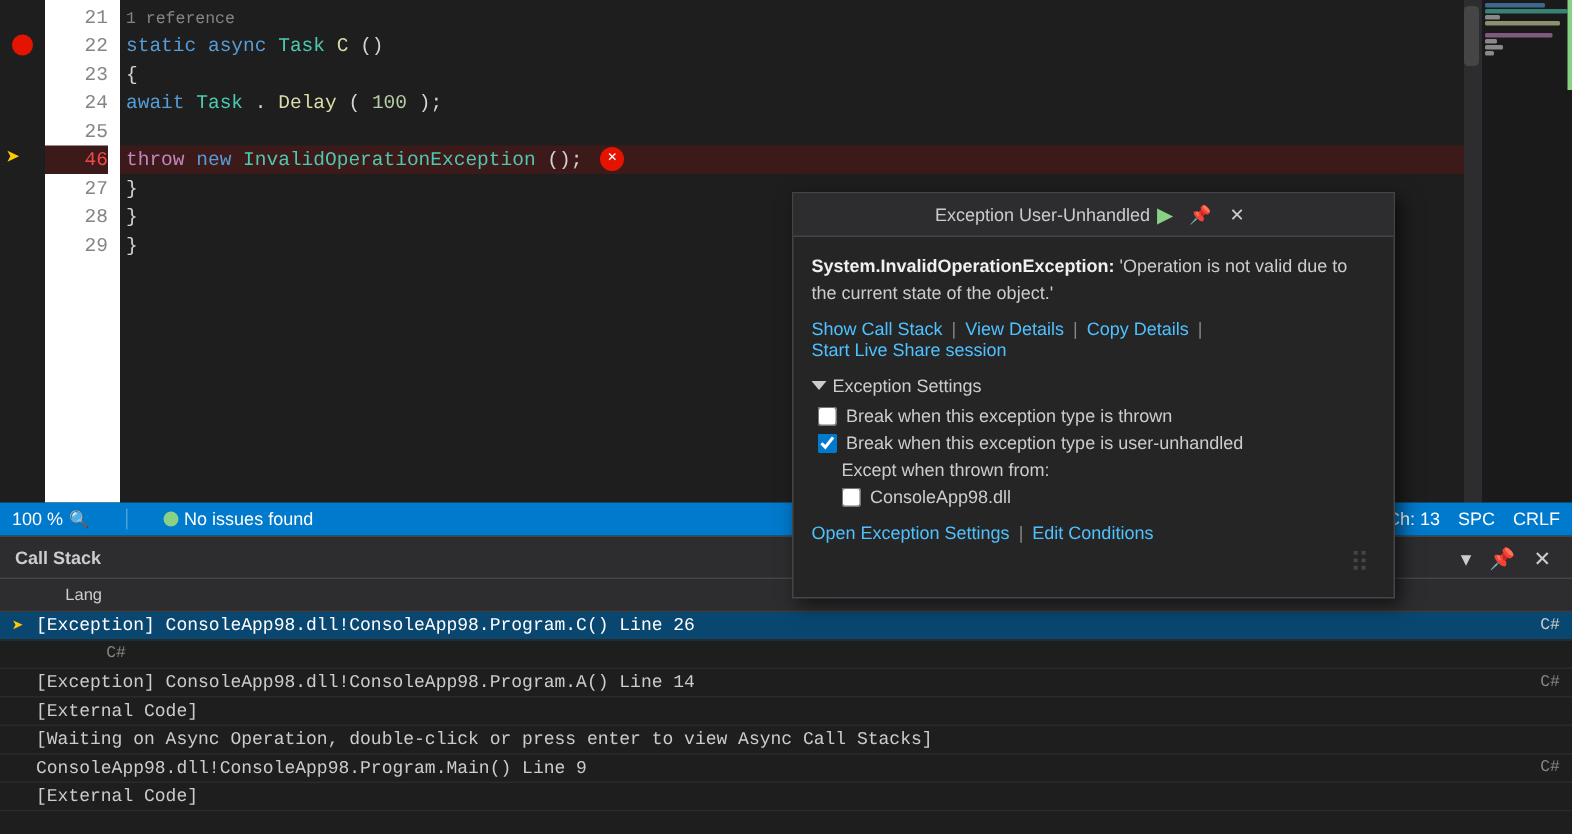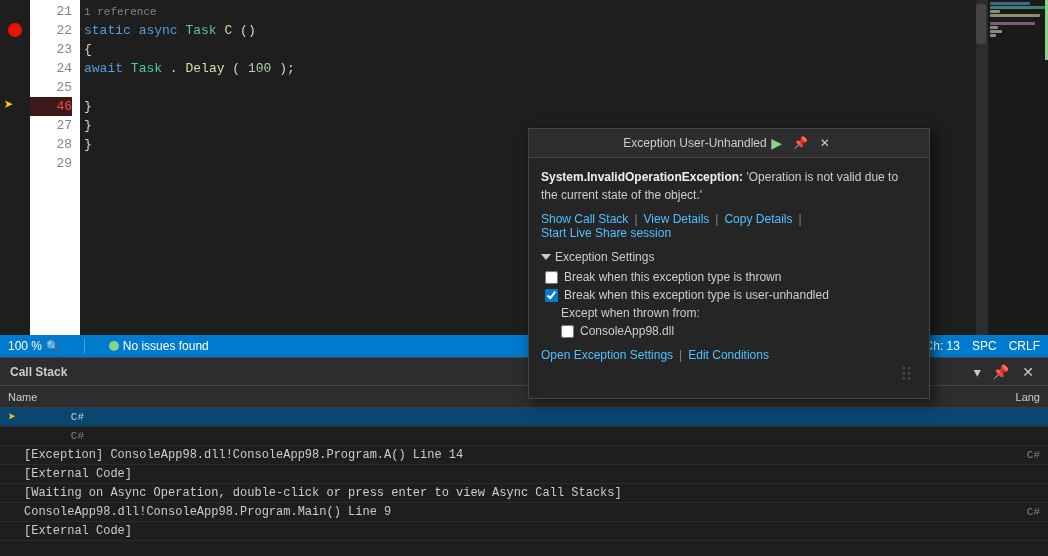"throw new InvalidOperationException ();" div.code-line { html: none -> <div> <span> </span> <span>throw</span> <span> </span> <span>new</span> <span> </span> <span>InvalidOperationException</span> <span>();</span> <span></span> </div> }
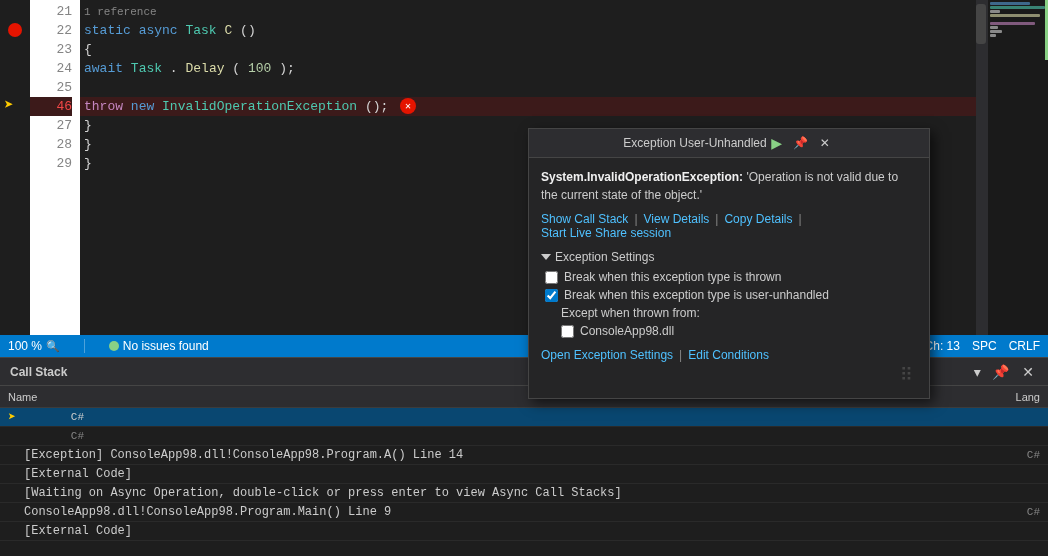"Name" span.col-name { html: <span>Name</span> -> none }
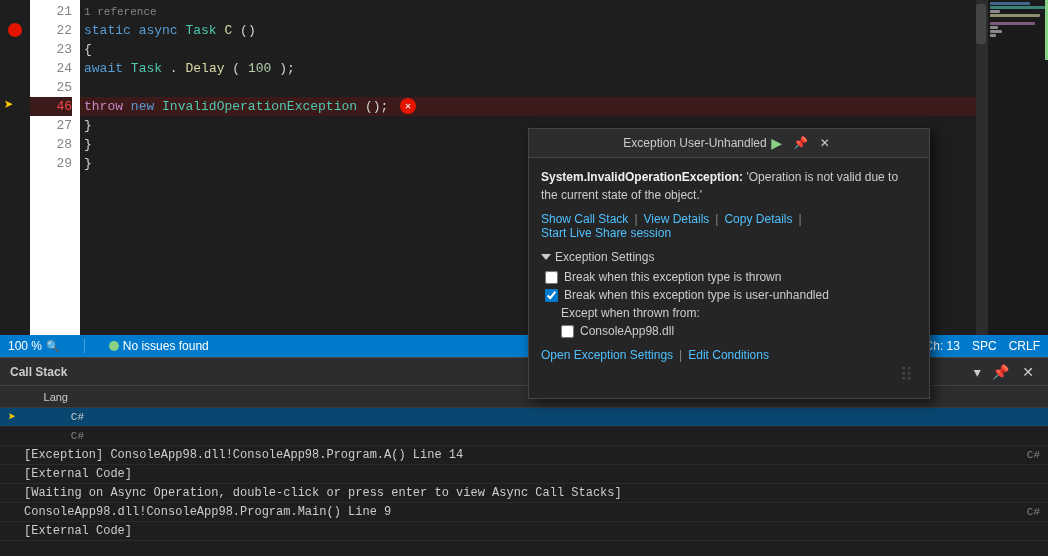"[Exception] ConsoleApp98.dll!ConsoleApp98.Program.C()" span.stack-row-name { html: none -> <span>[Exception] ConsoleApp98.dll!ConsoleApp98.Program.C() Line 26</span> }
